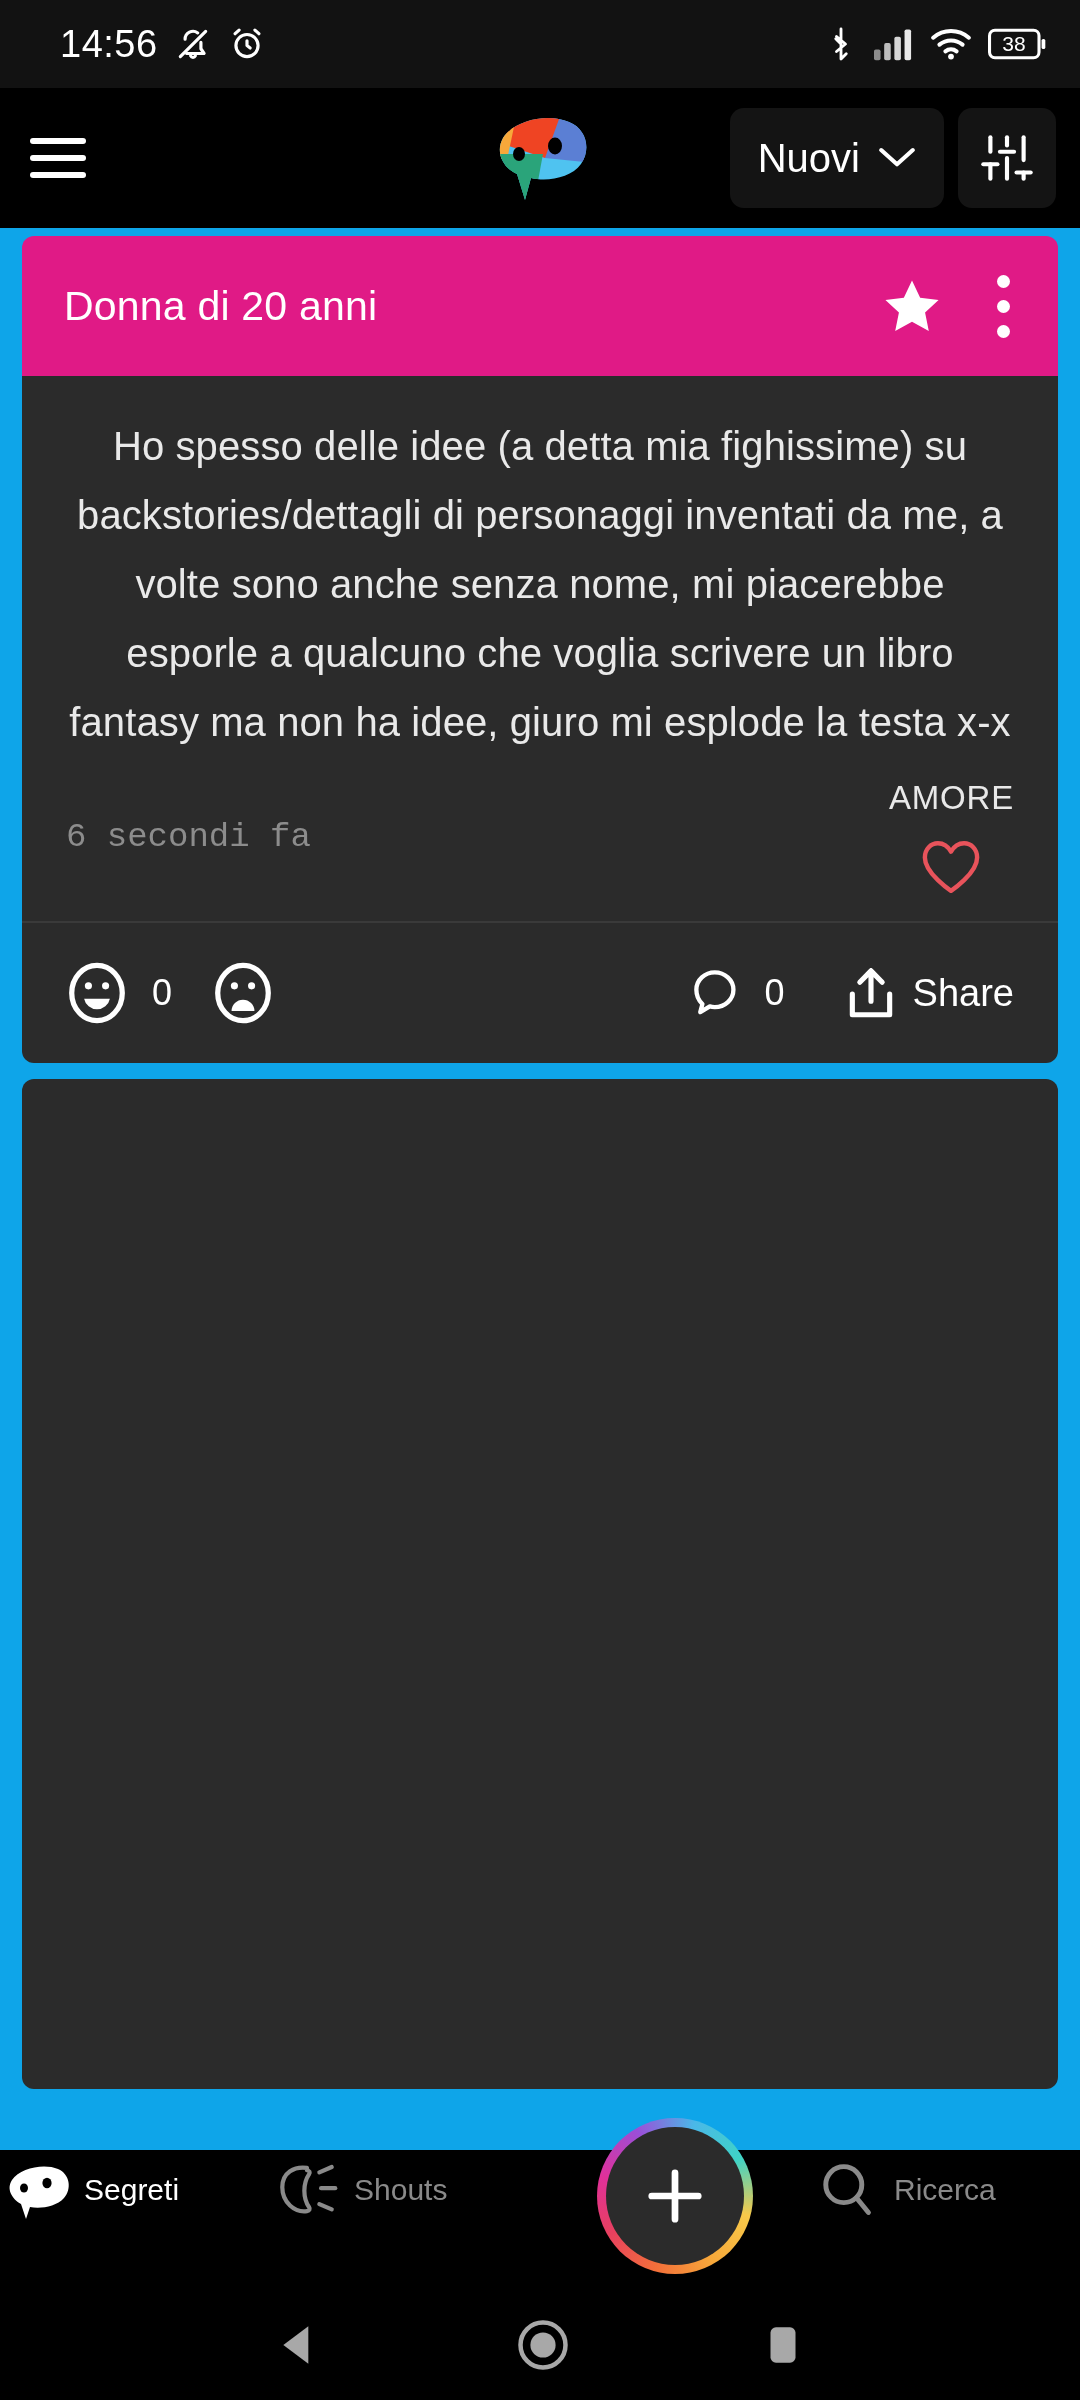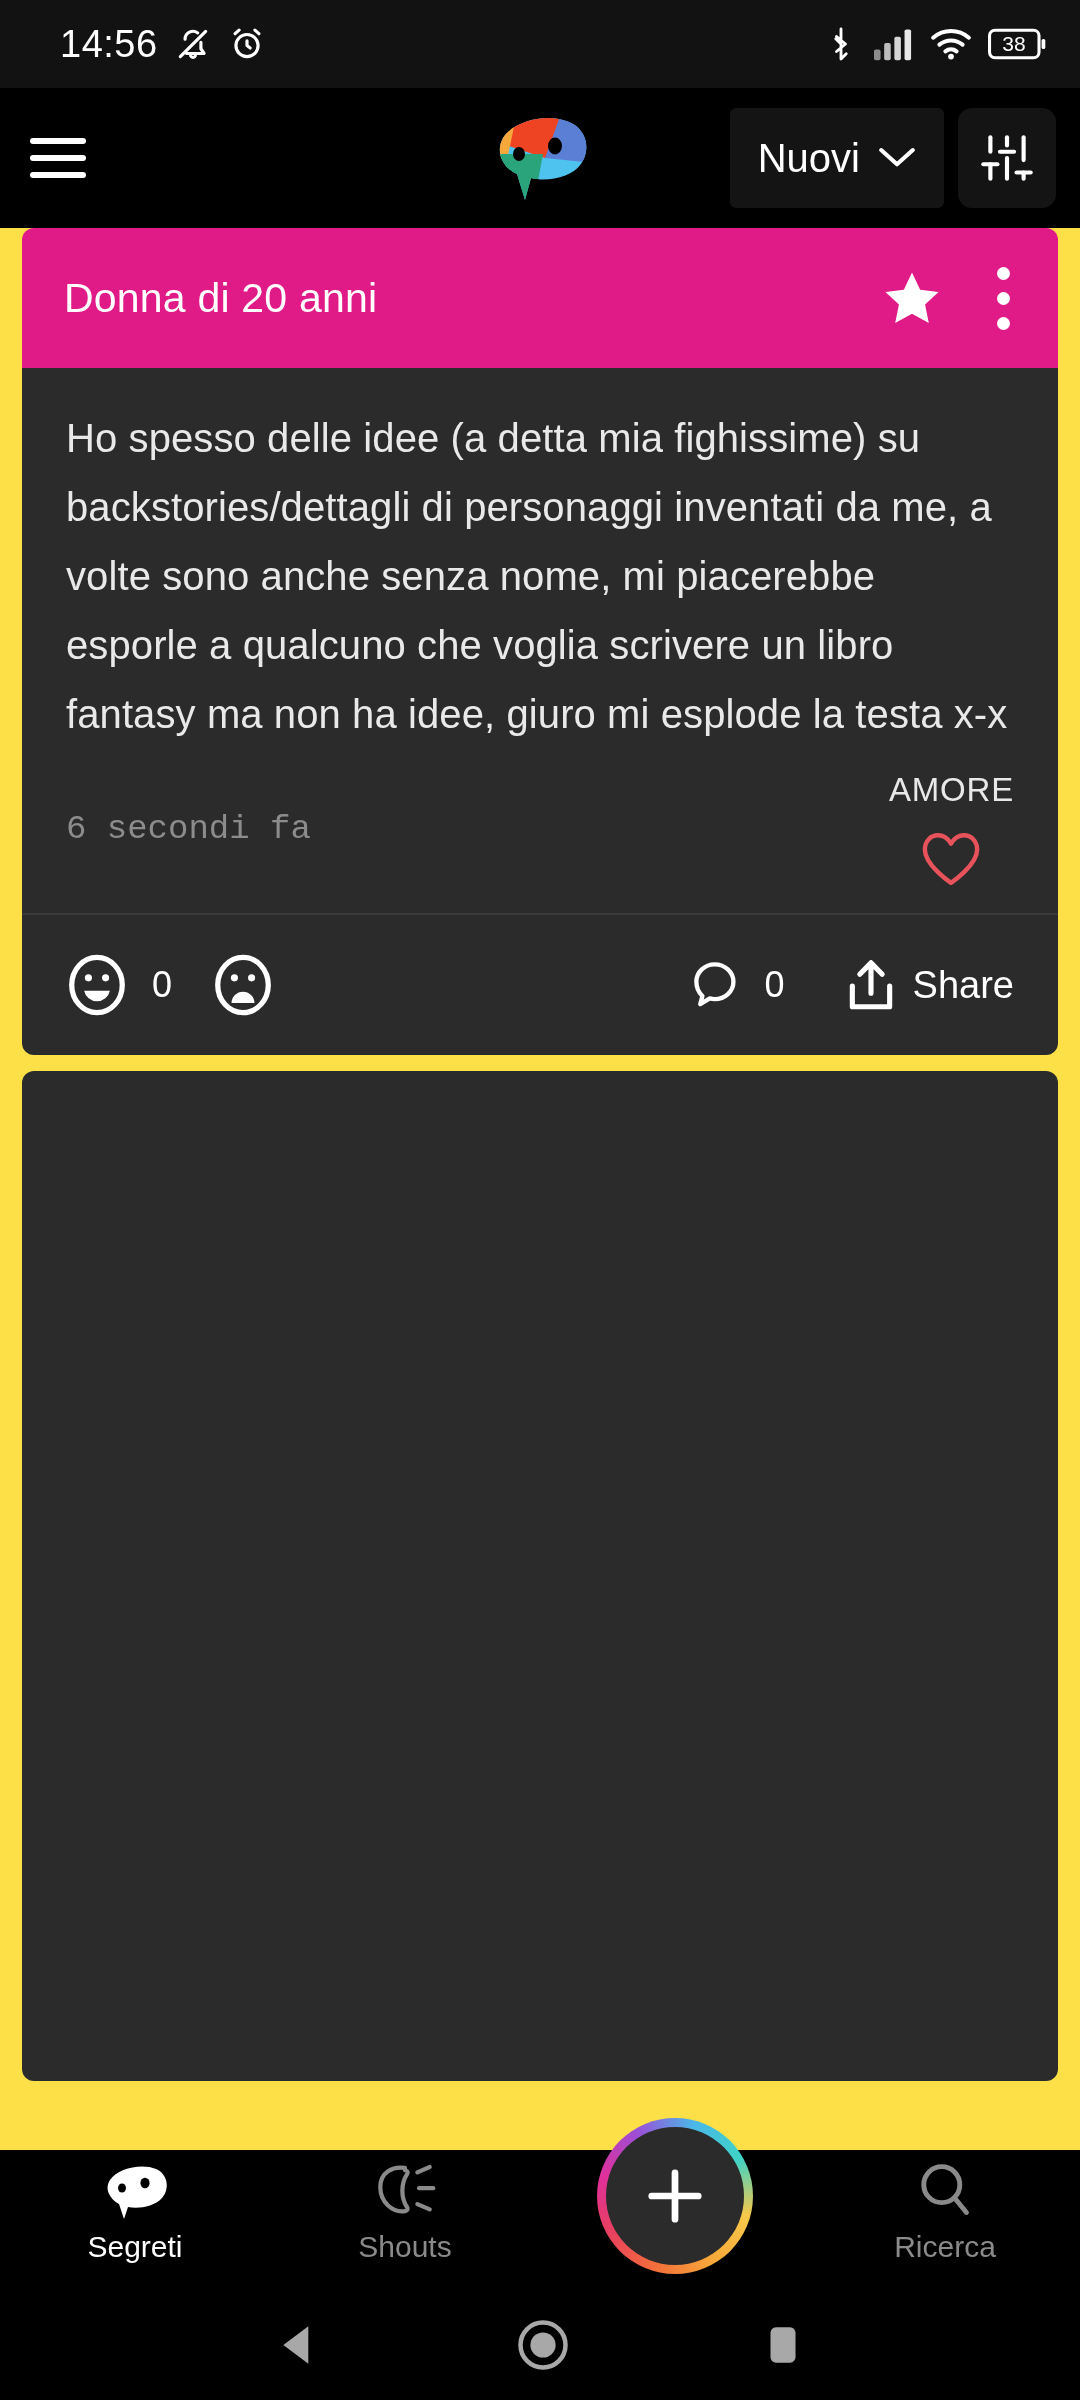"Nuovi" .sort-btn { border-radius: 6px -> 14px }
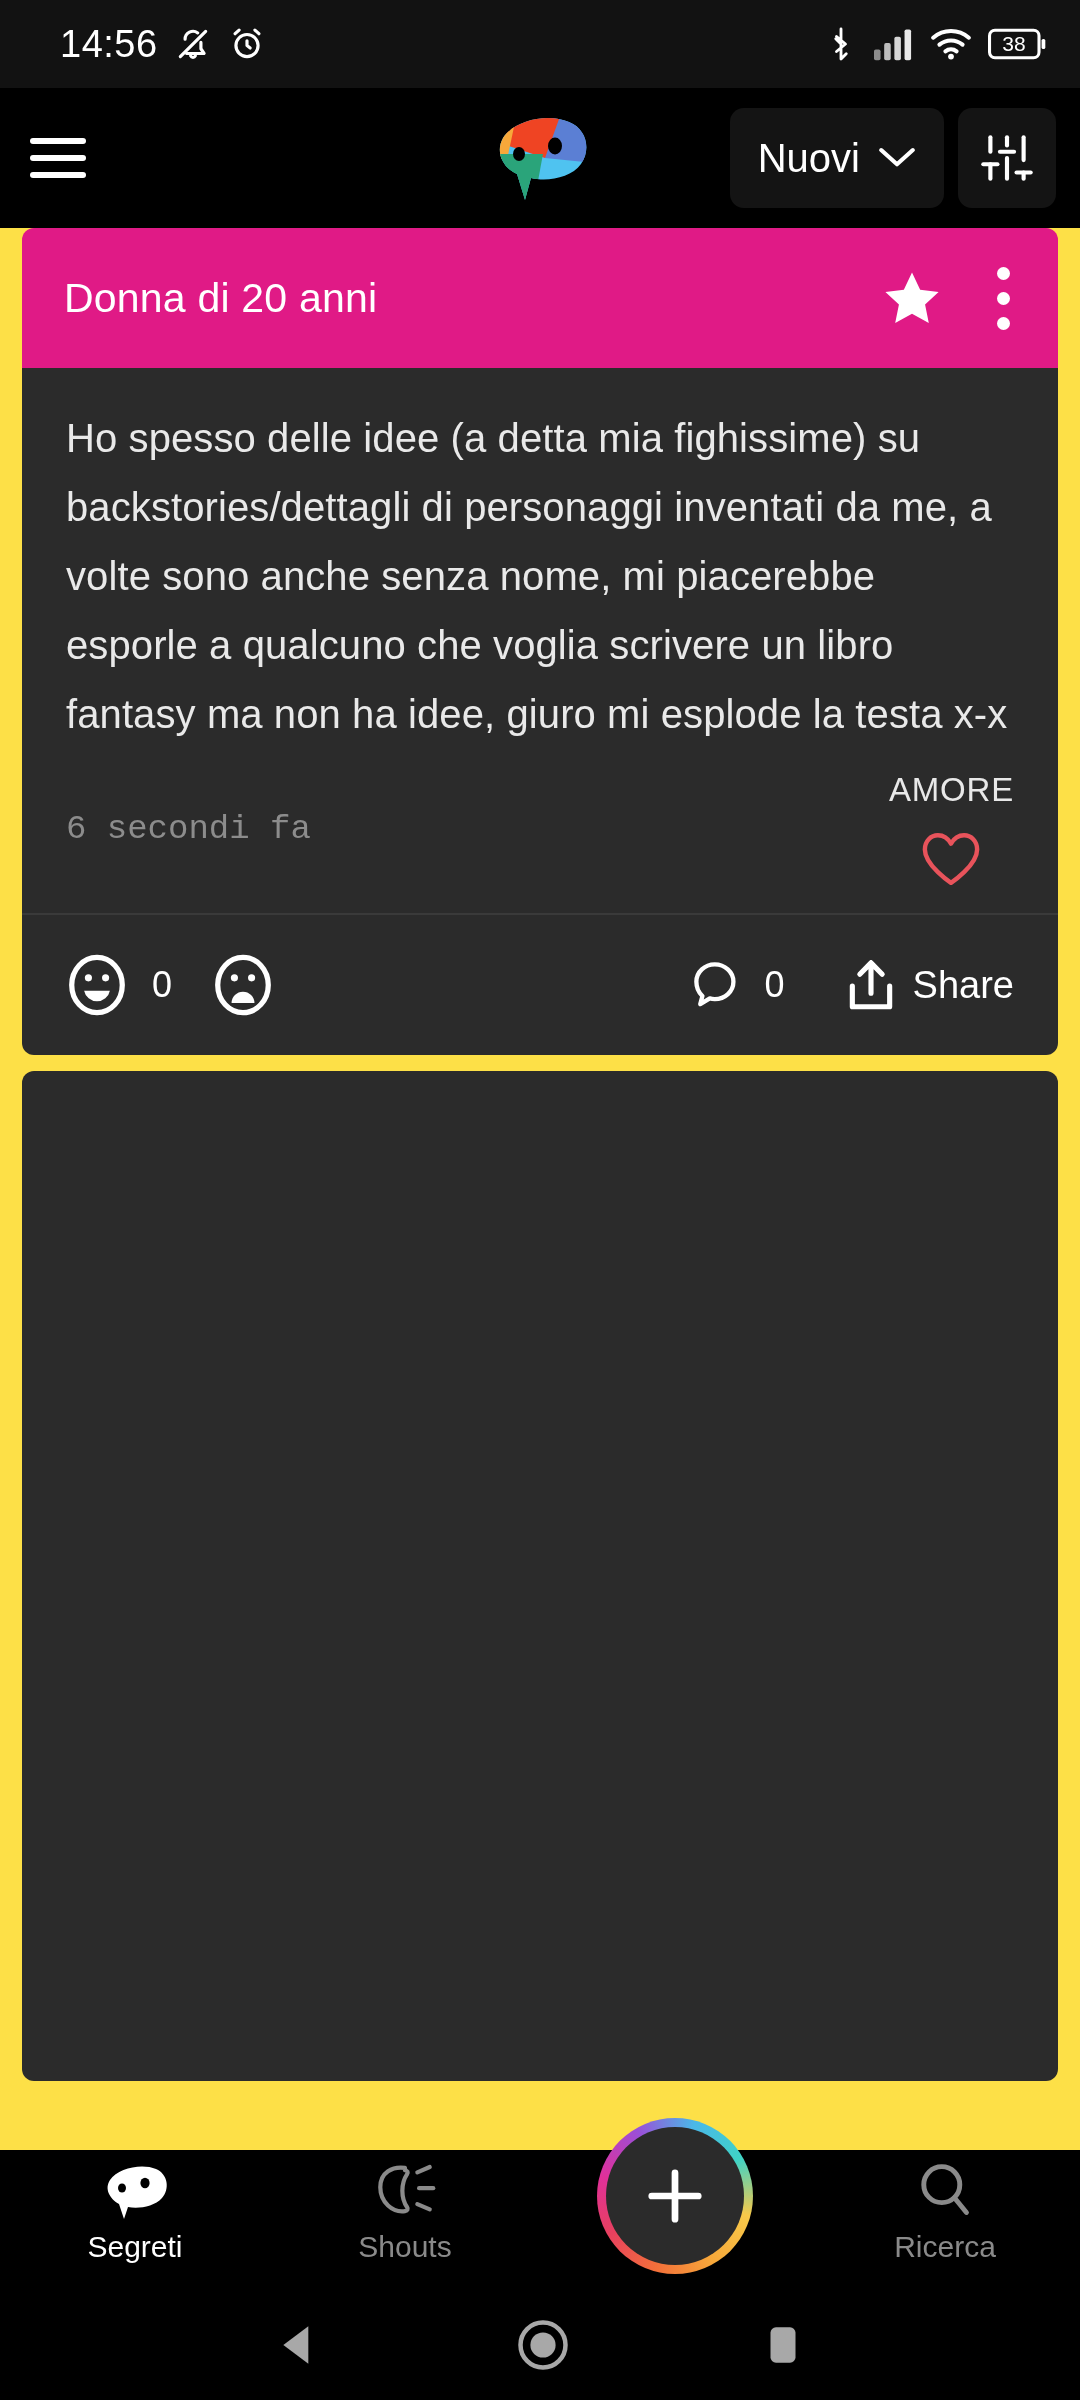"Donna di 20 anni" .feed { background: #fde047 -> #0ea5e9; padding: 0 22px -> 8px 22px; text-align: none -> center }
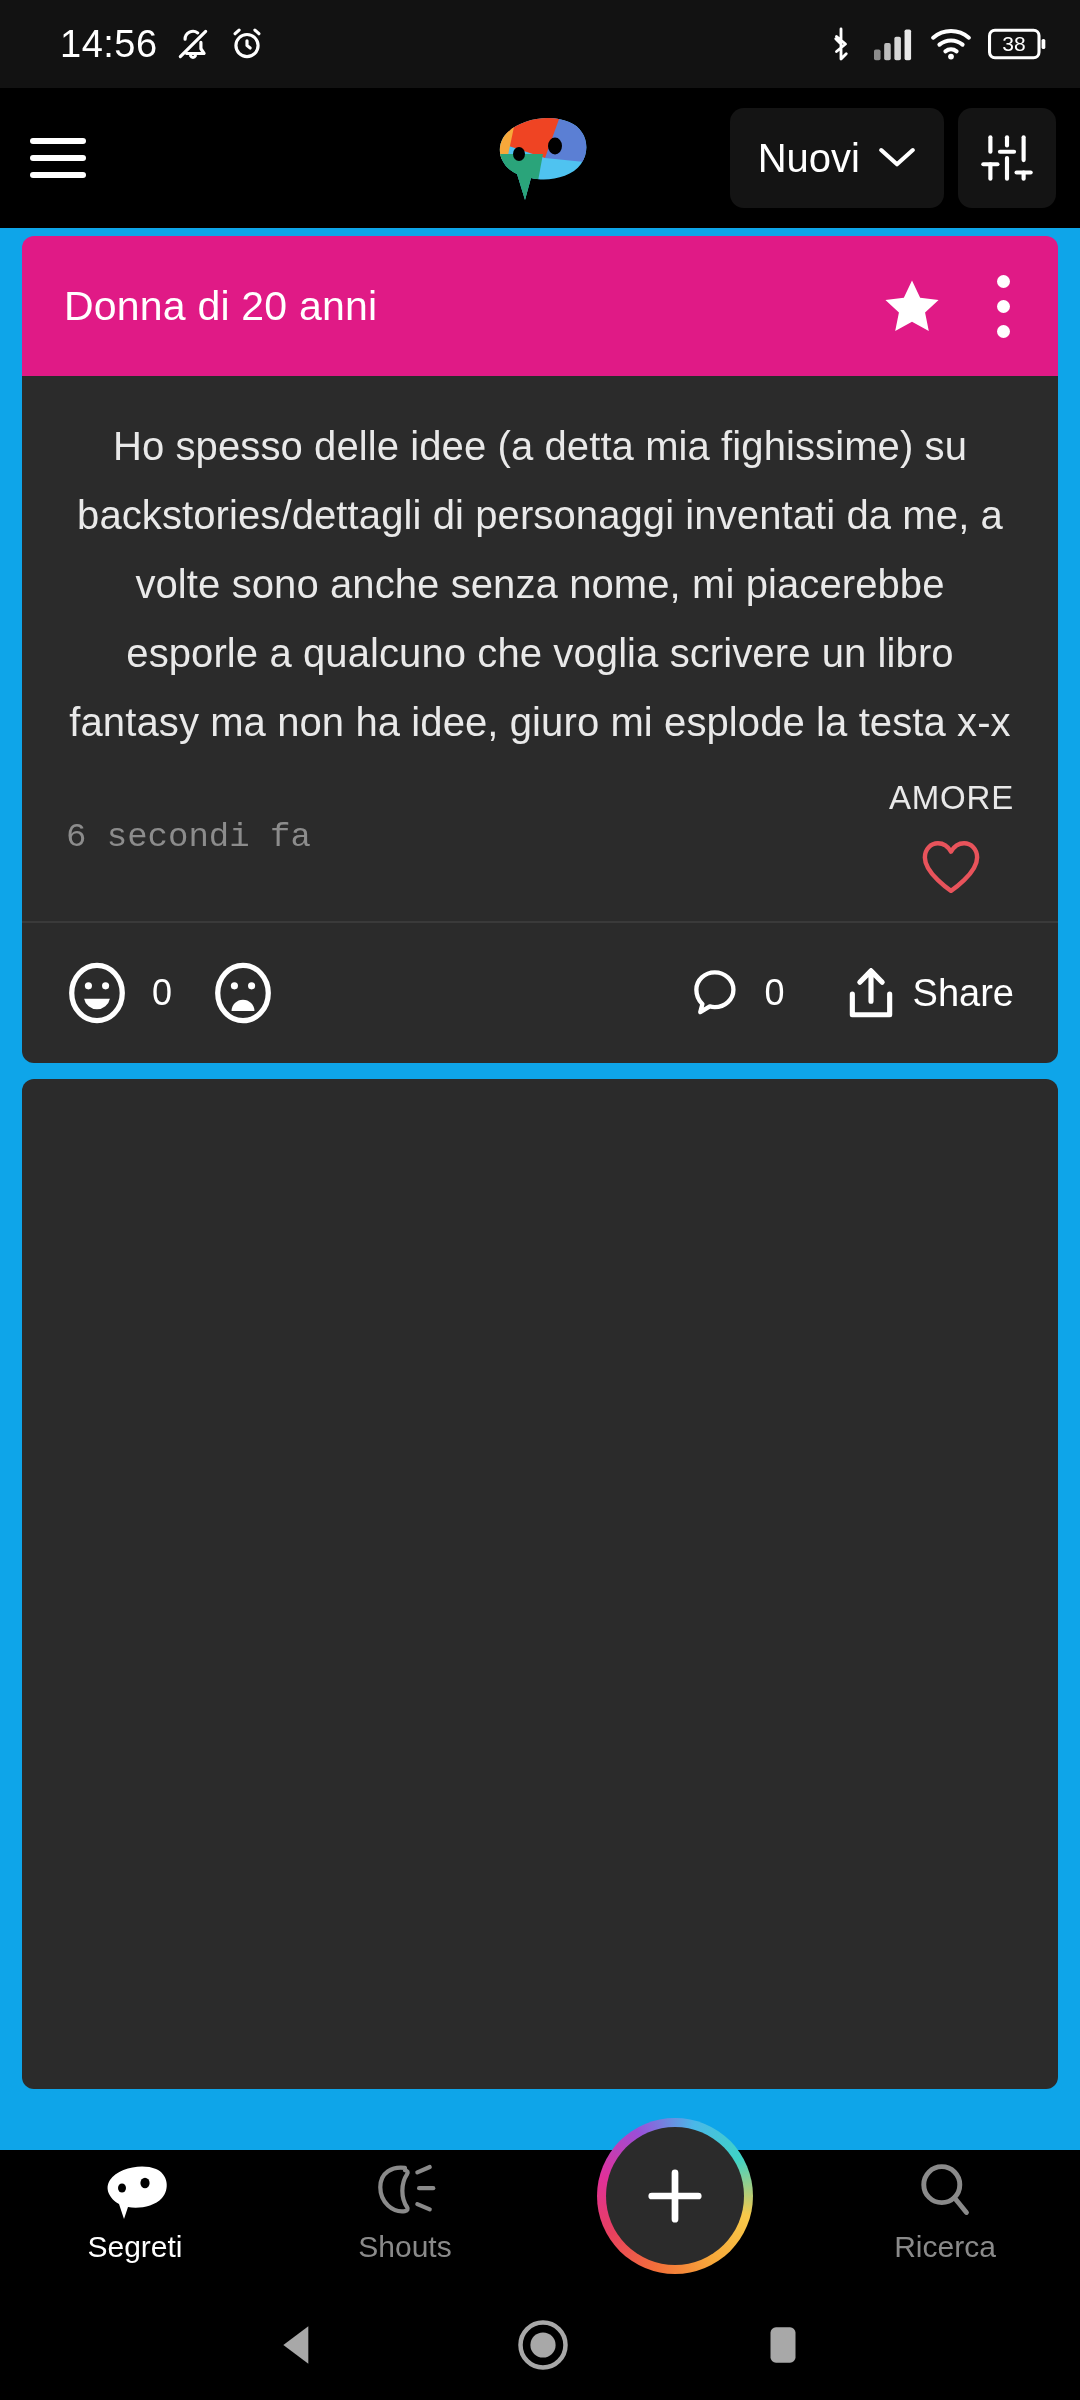"Segreti" .navitem { flex-direction: column -> row }
